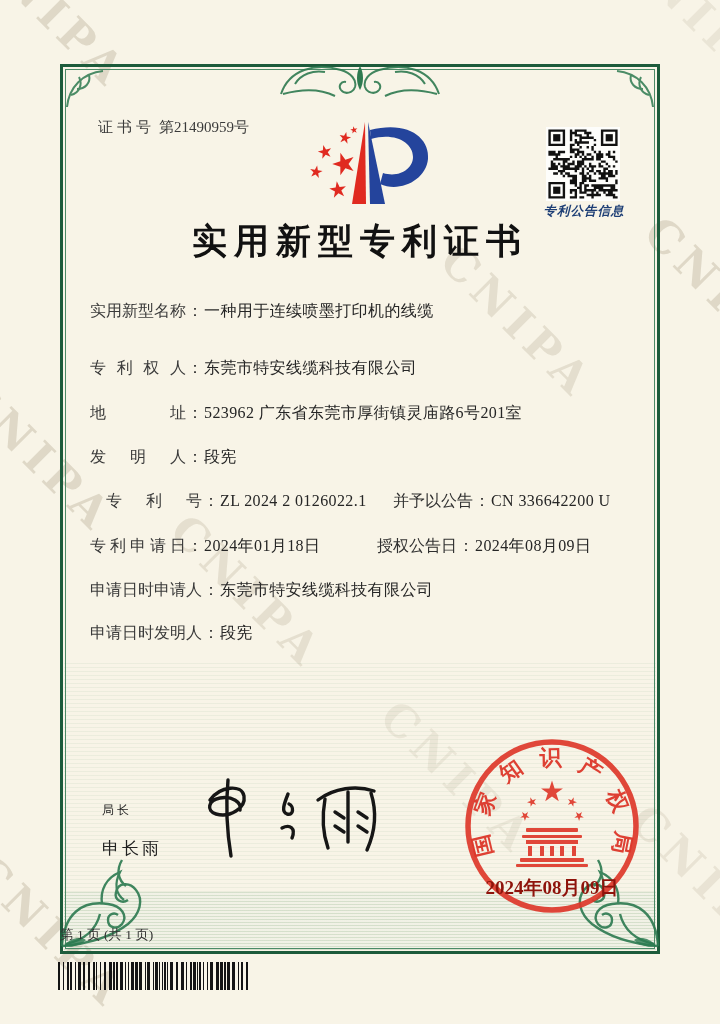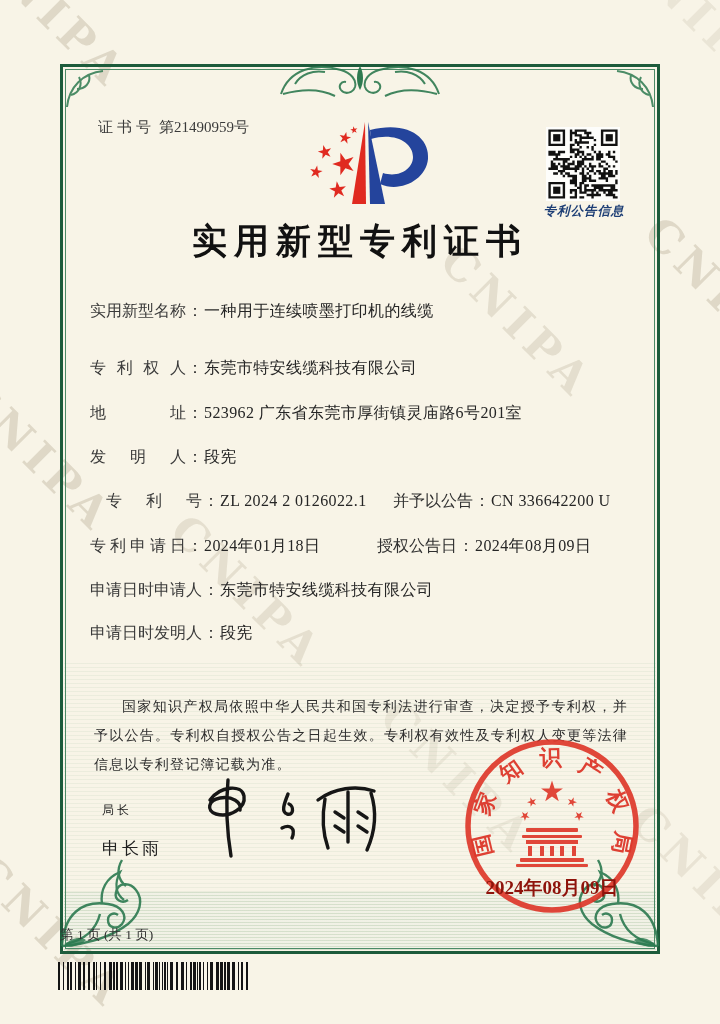"国家知识产权局依照中华人民共和国专利法进行审查，决定授予专利权，并予以公告。专利" div.notice { html: <div>国家知识产权局依照中华人民共和国专利法进行审查，决定授予专利权，并予以公告。专利权自授权公告之日起生效。专利权有效性及专利权人变更等法律信息以专利登记簿记载为准。</div> -> none }
